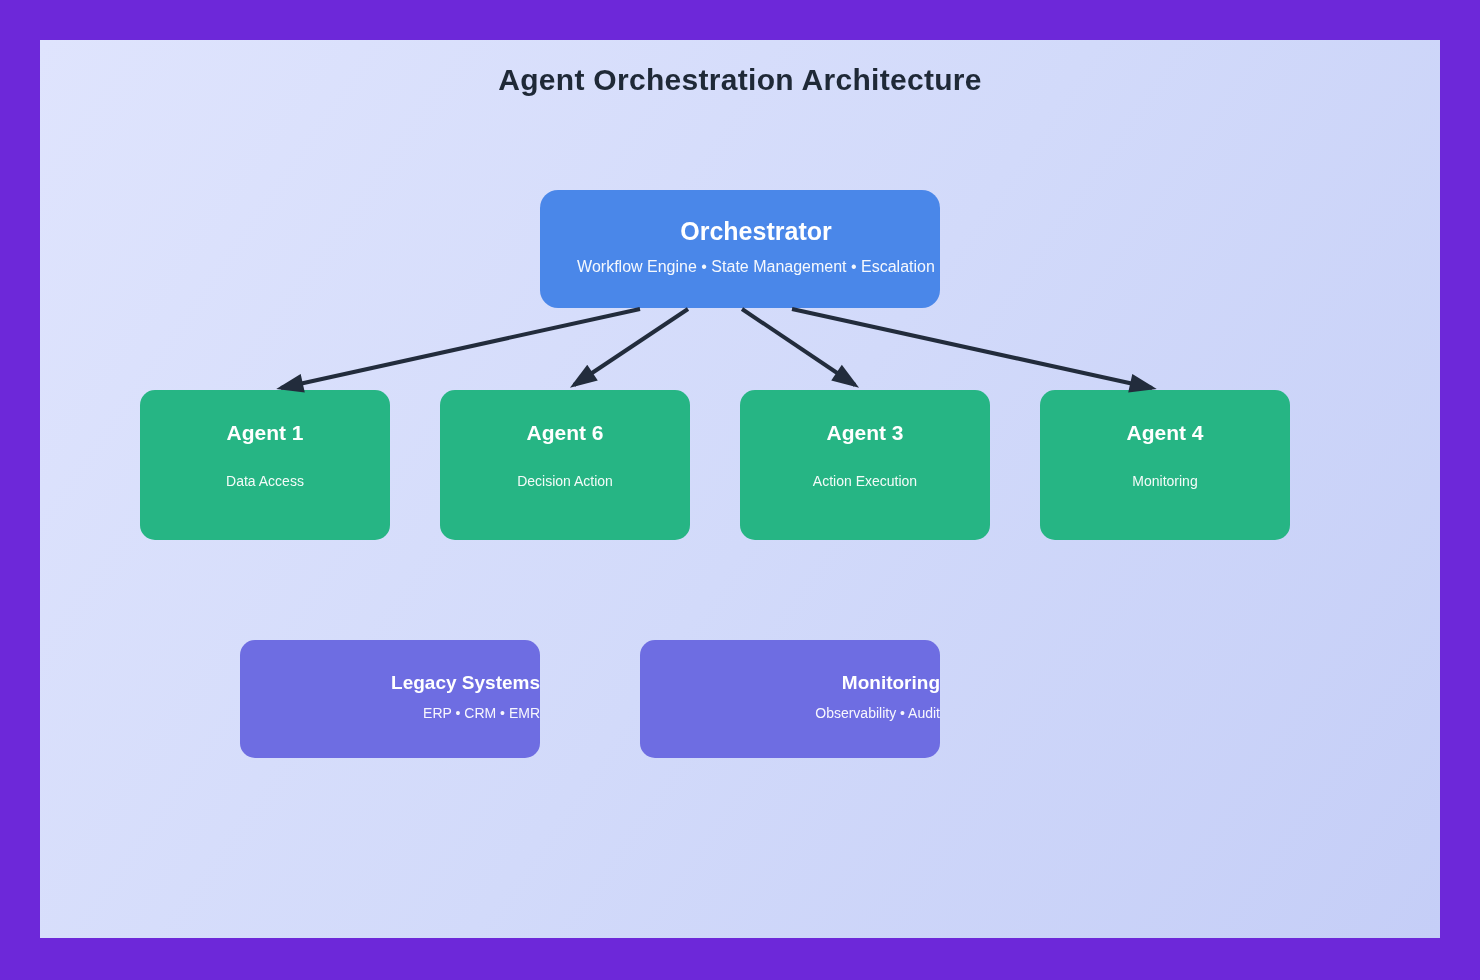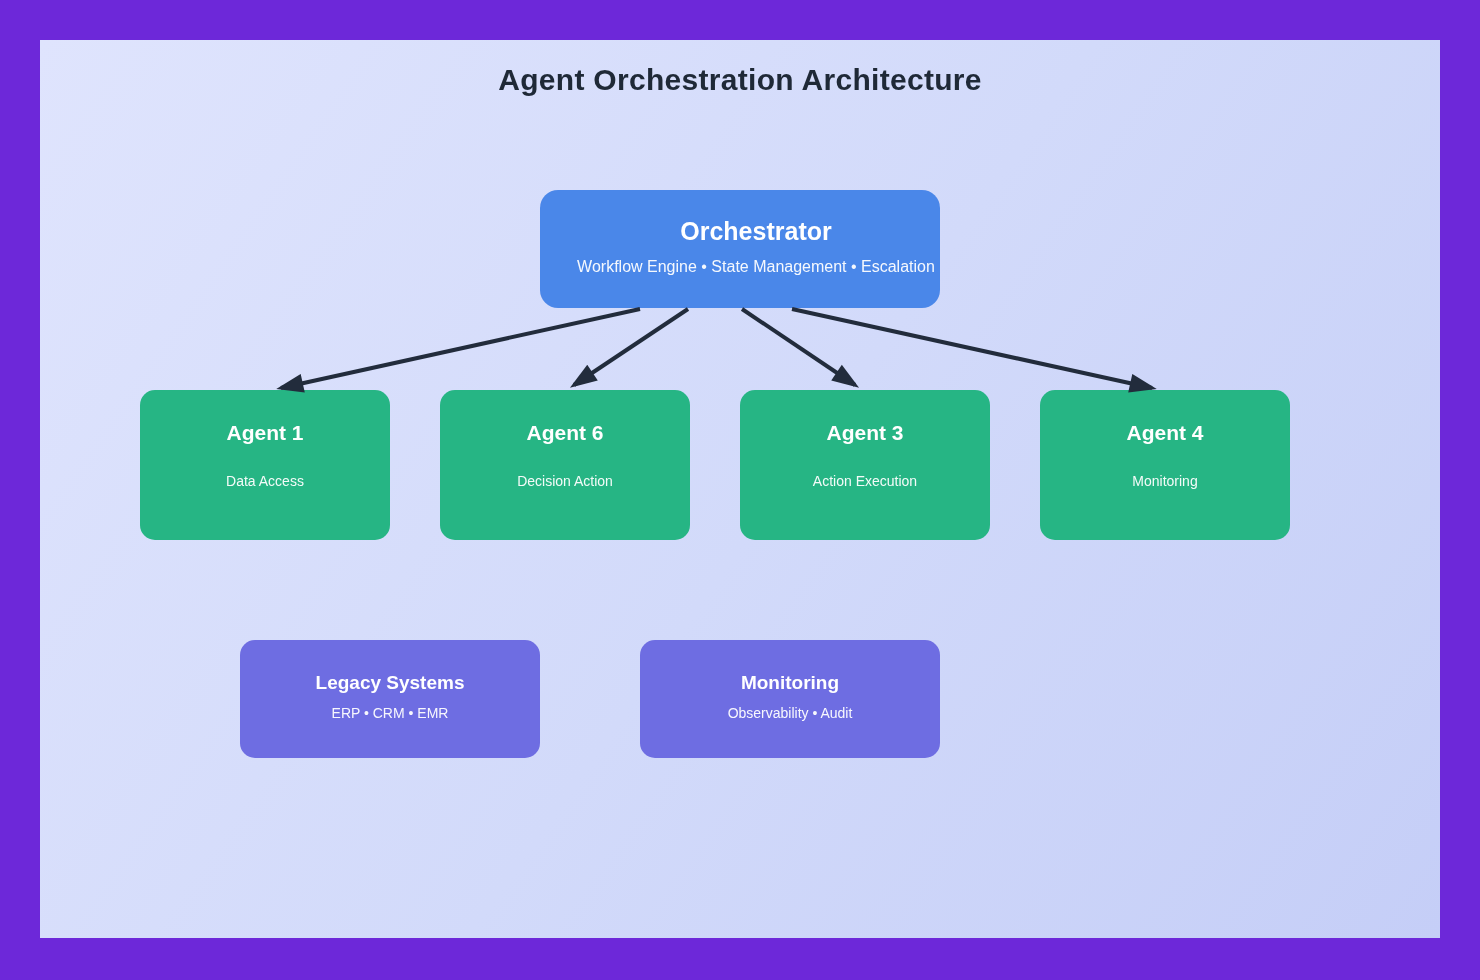"Legacy Systems" .system { align-items: none -> flex-end }
